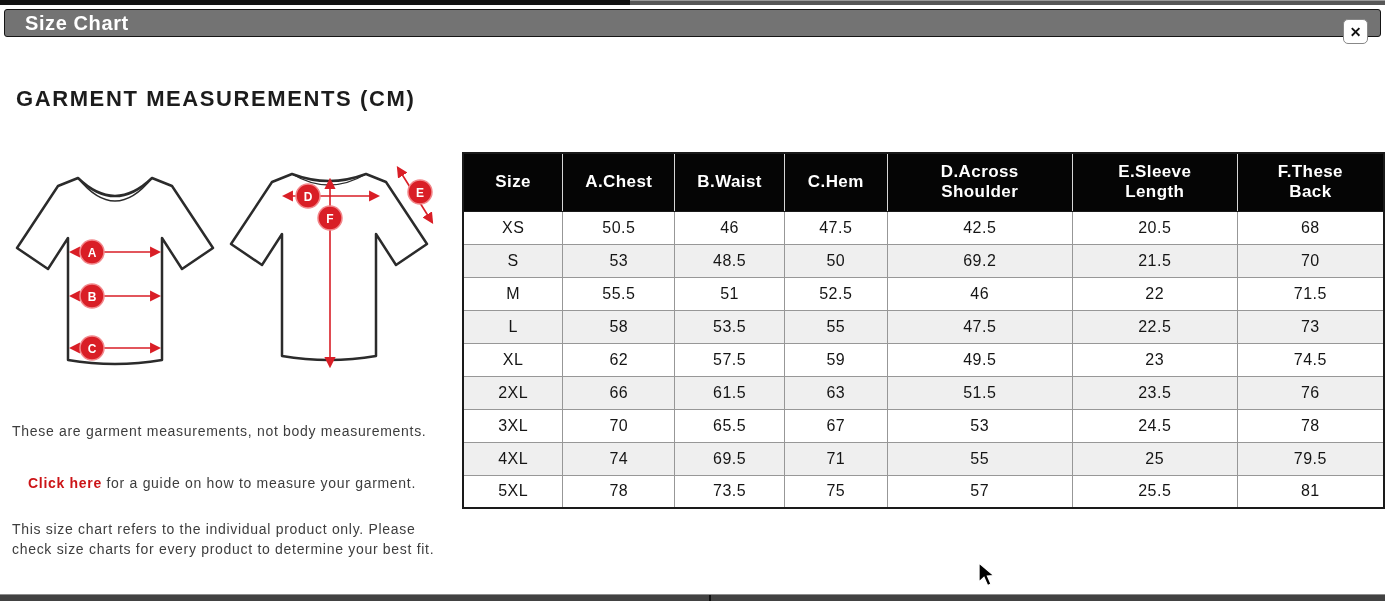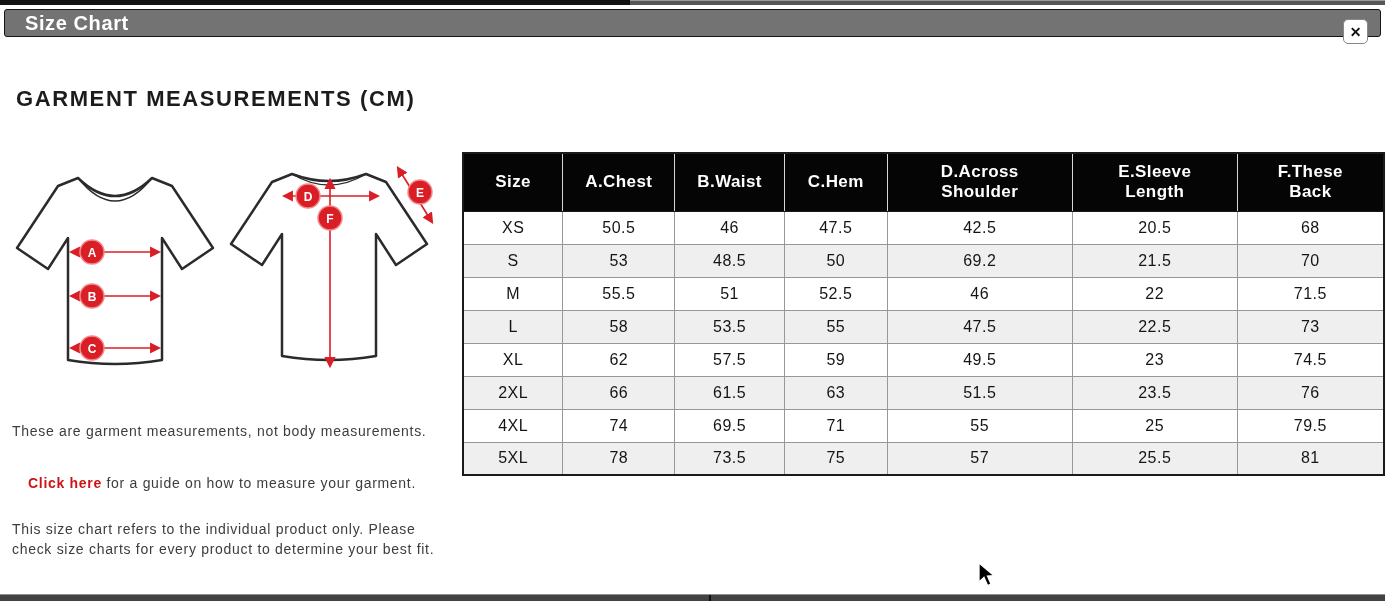"3XL" tr { html: none -> <tr> <td>3XL</td> <td>70</td> <td>65.5</td> <td>67</td> <td>53</td> <td>24.5</td> <td>78</td> </tr> }
